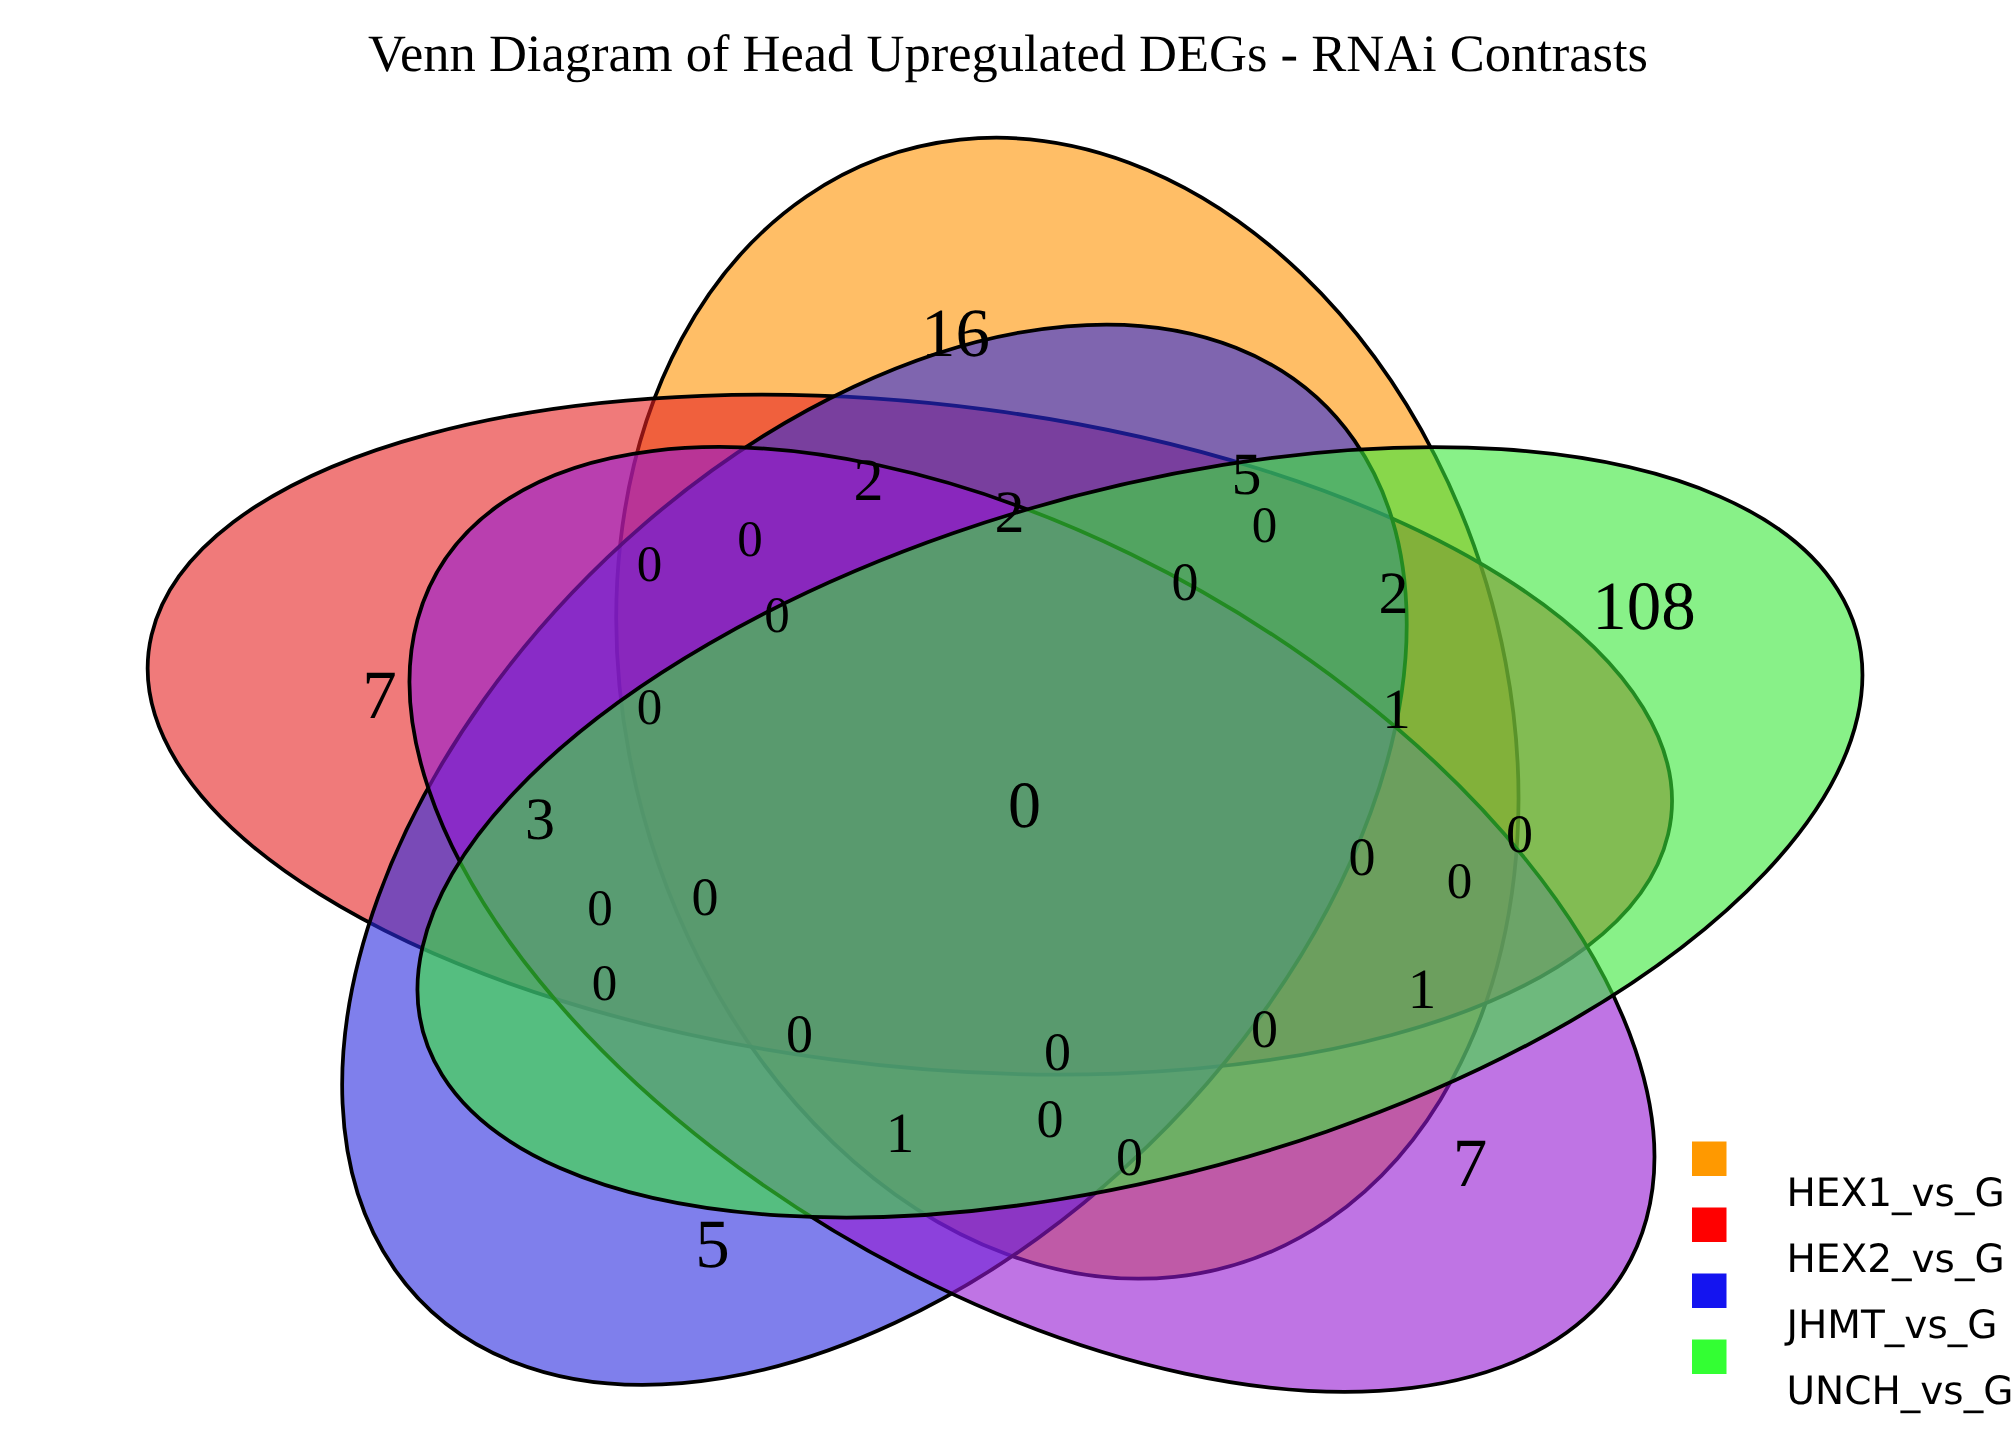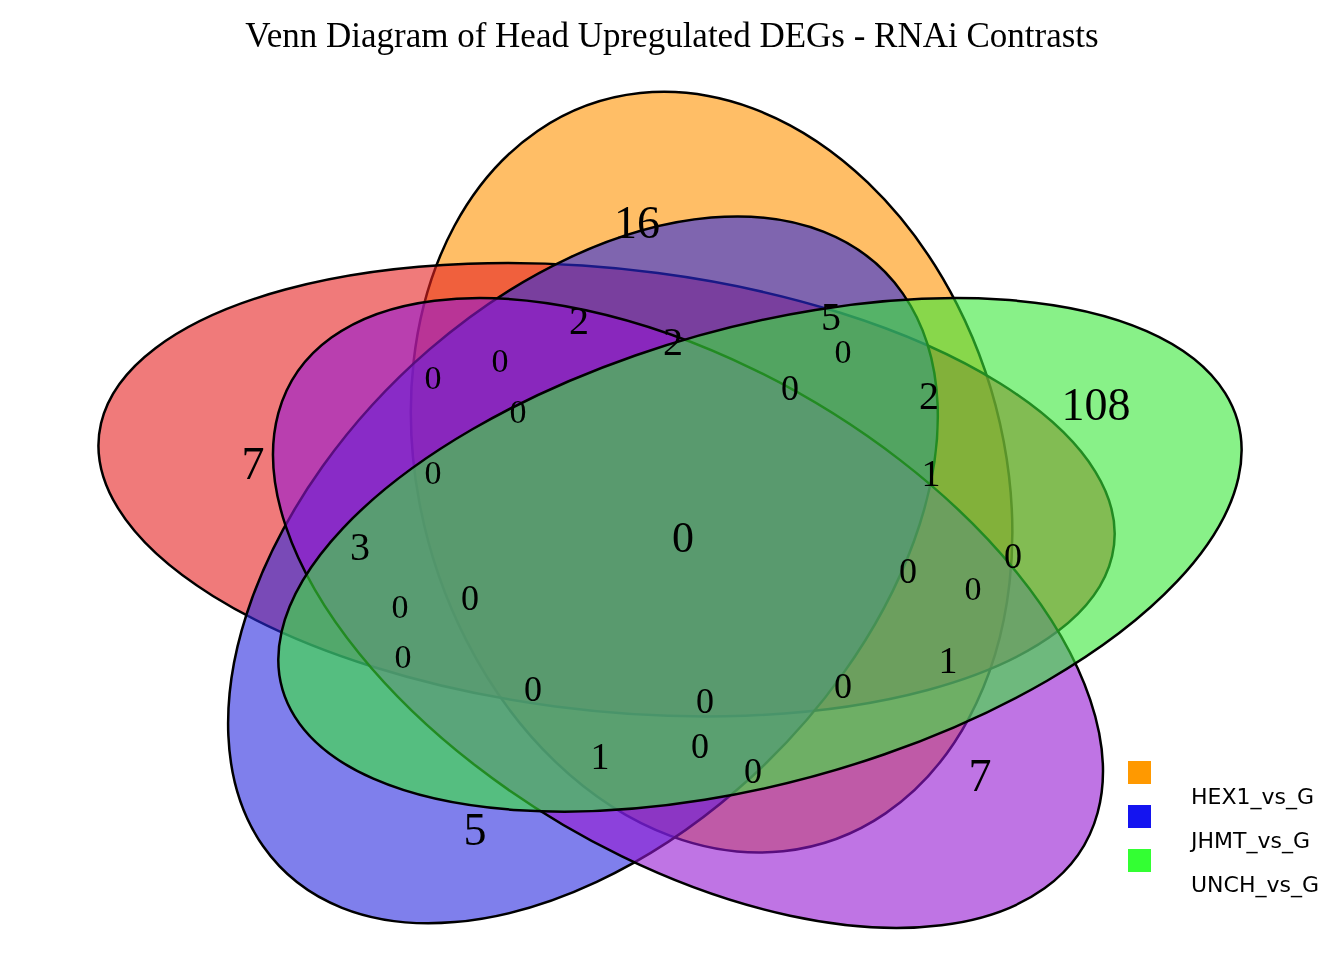"HEX1_vs_G" .legend-label { font-size: 22px -> 26px }
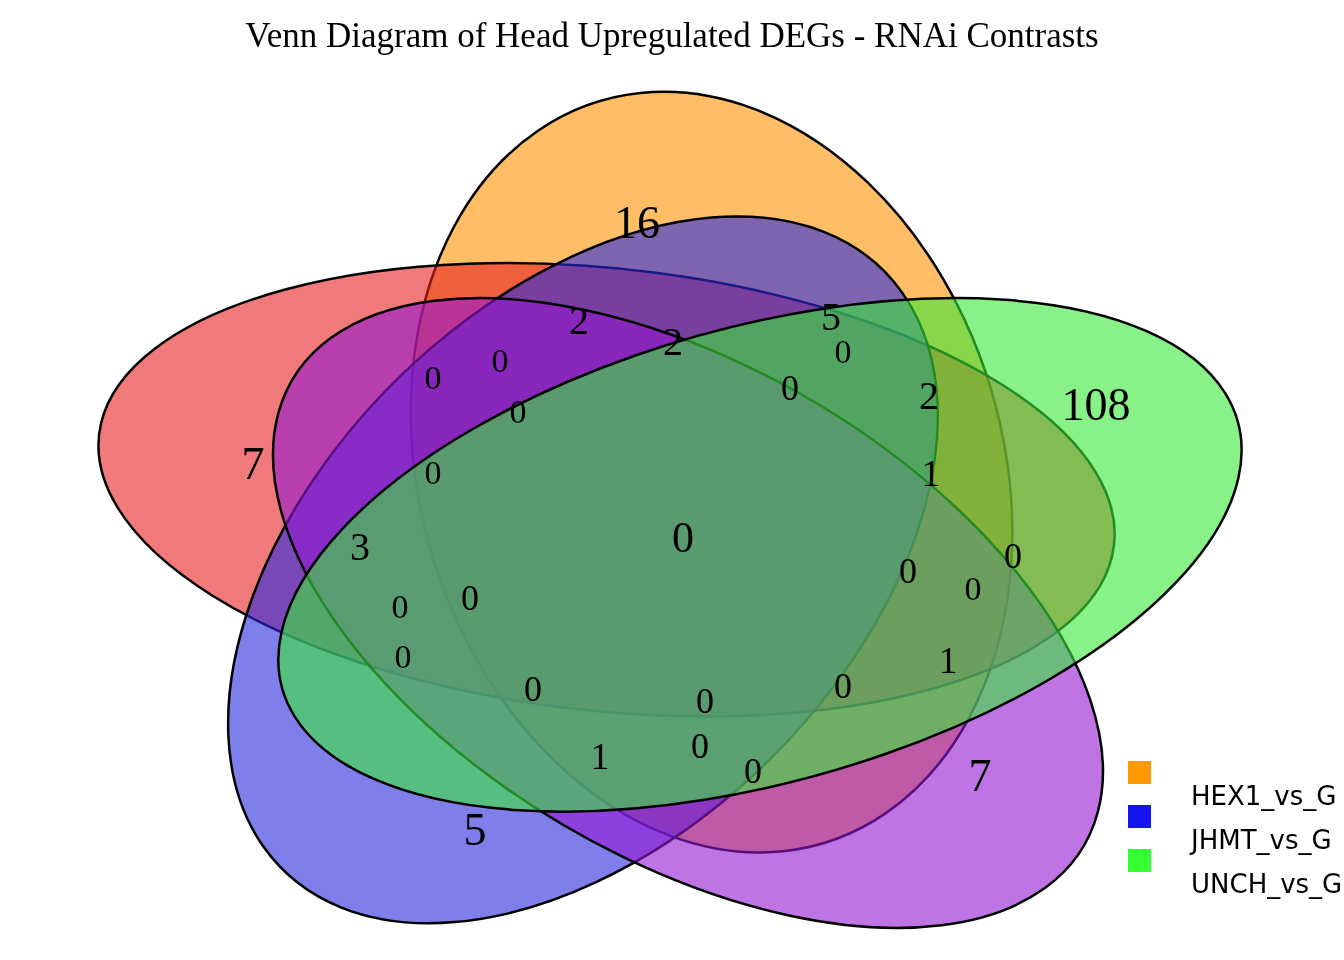"HEX2_vs_G" div.legend-row { html: none -> <div> <span></span> <span>HEX2_vs_G</span> </div> }
